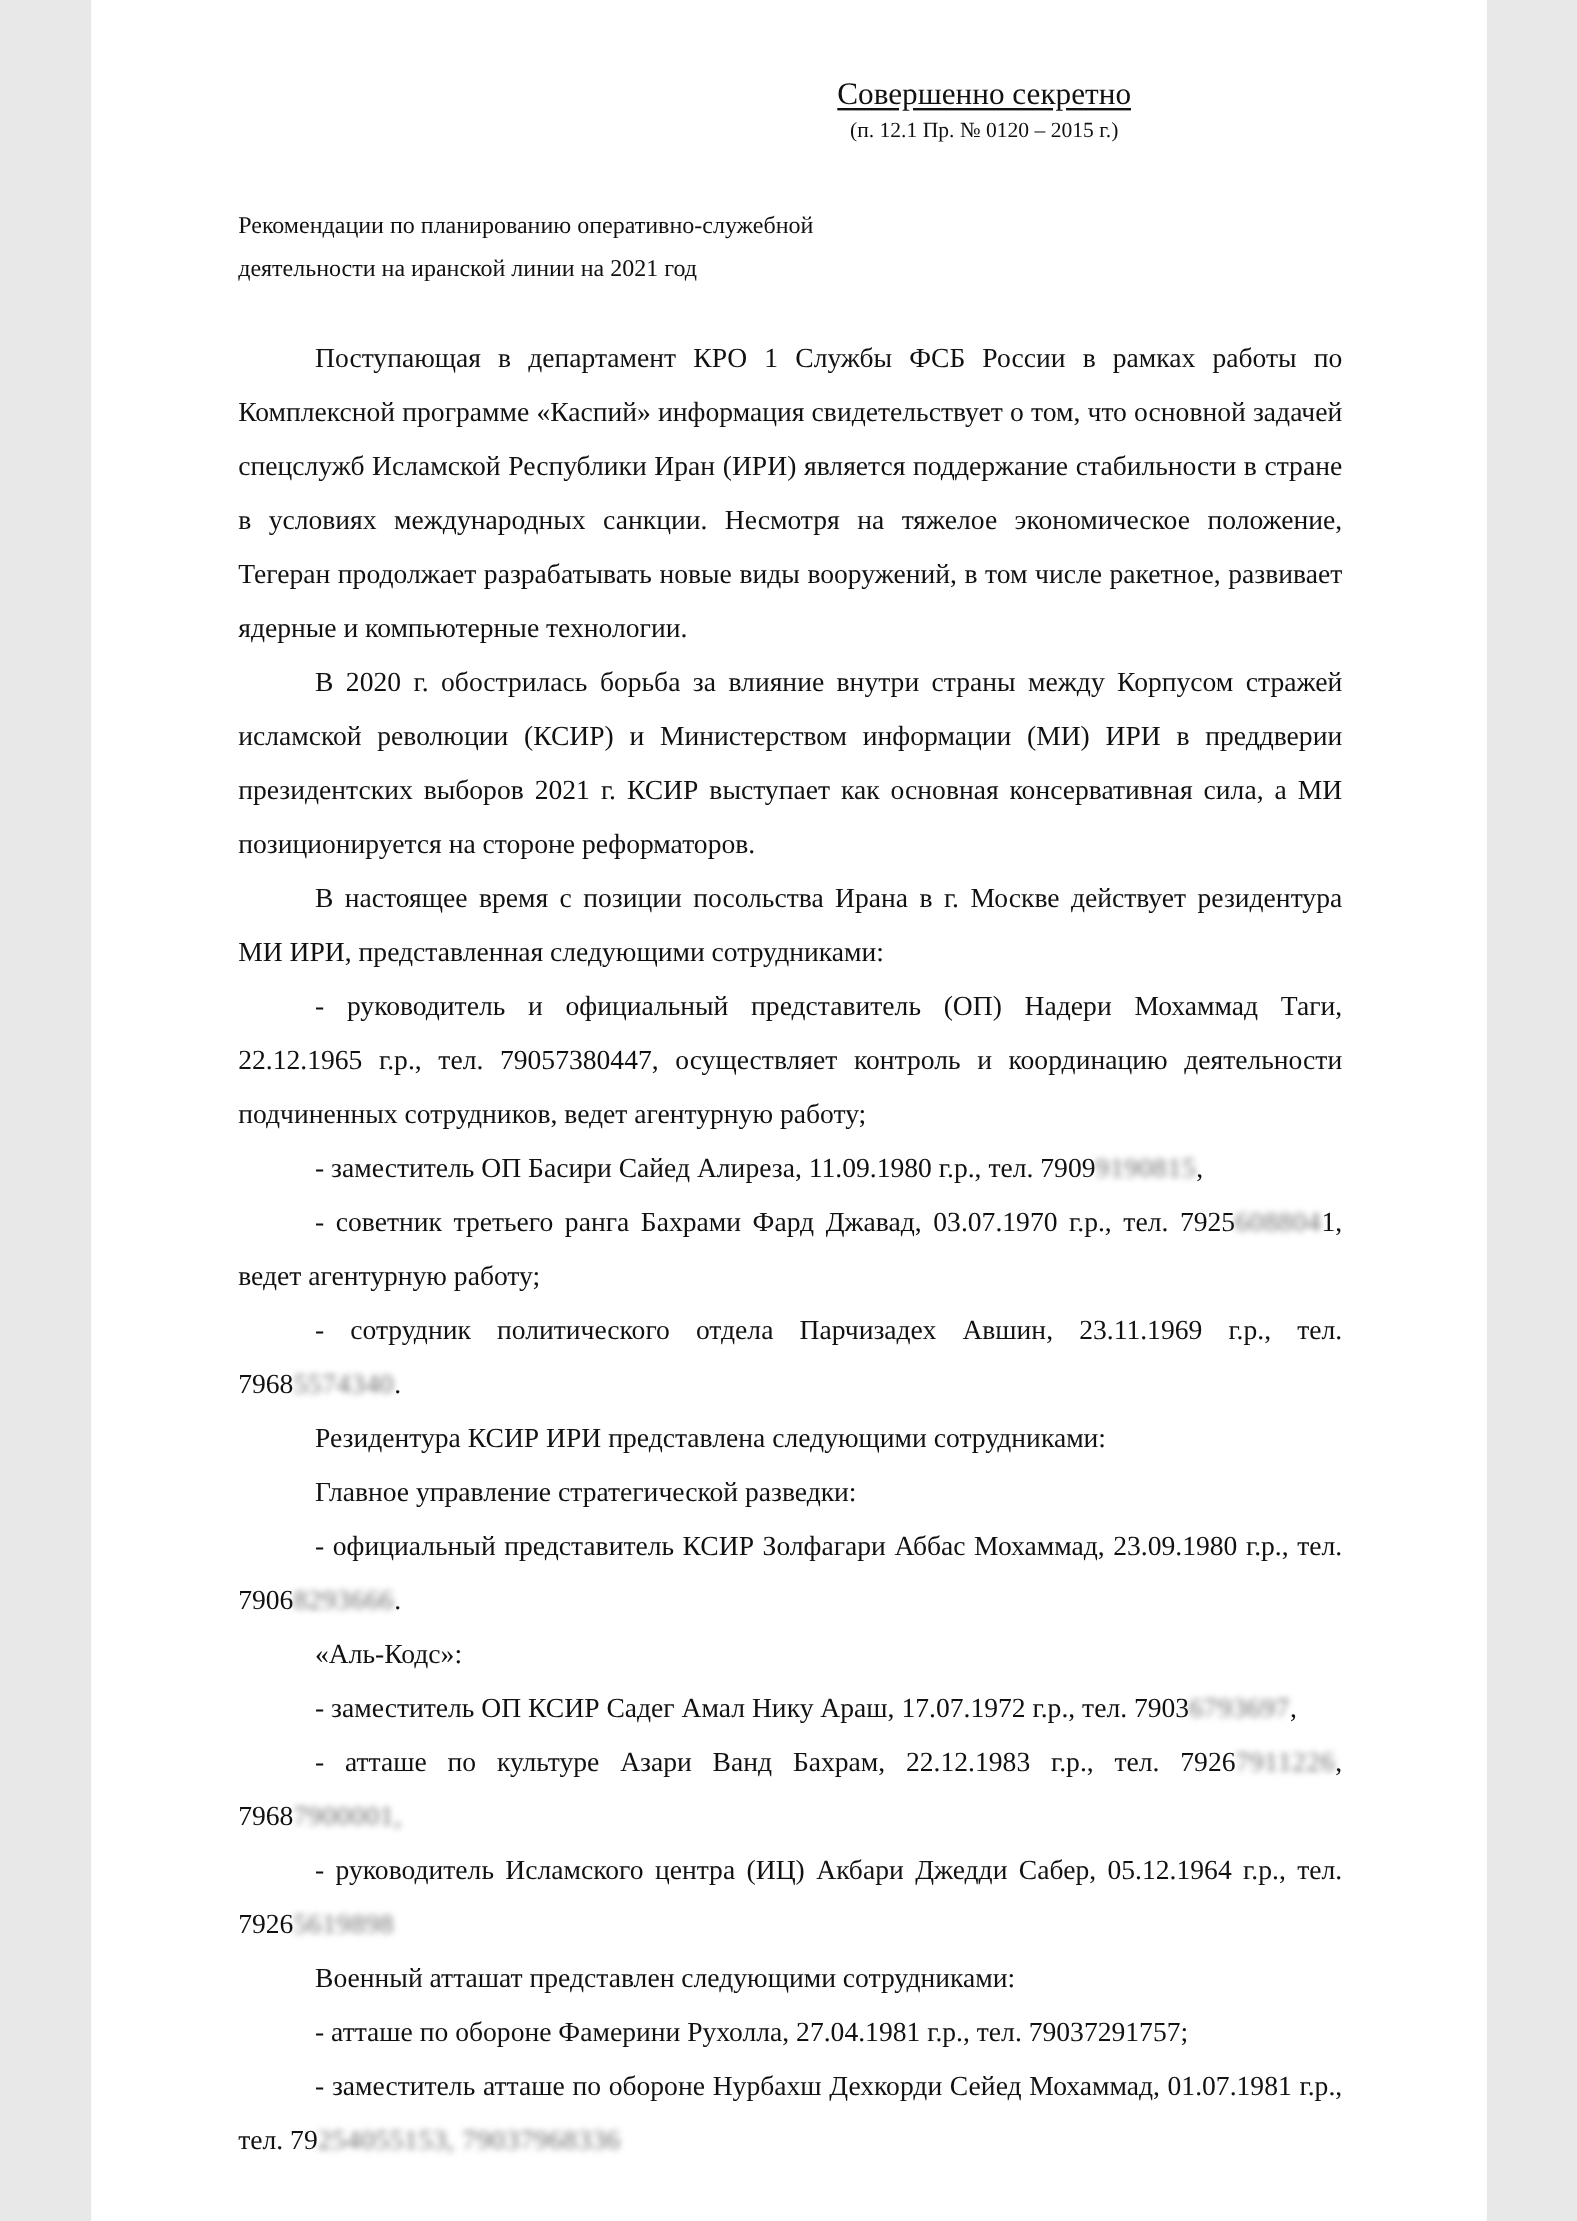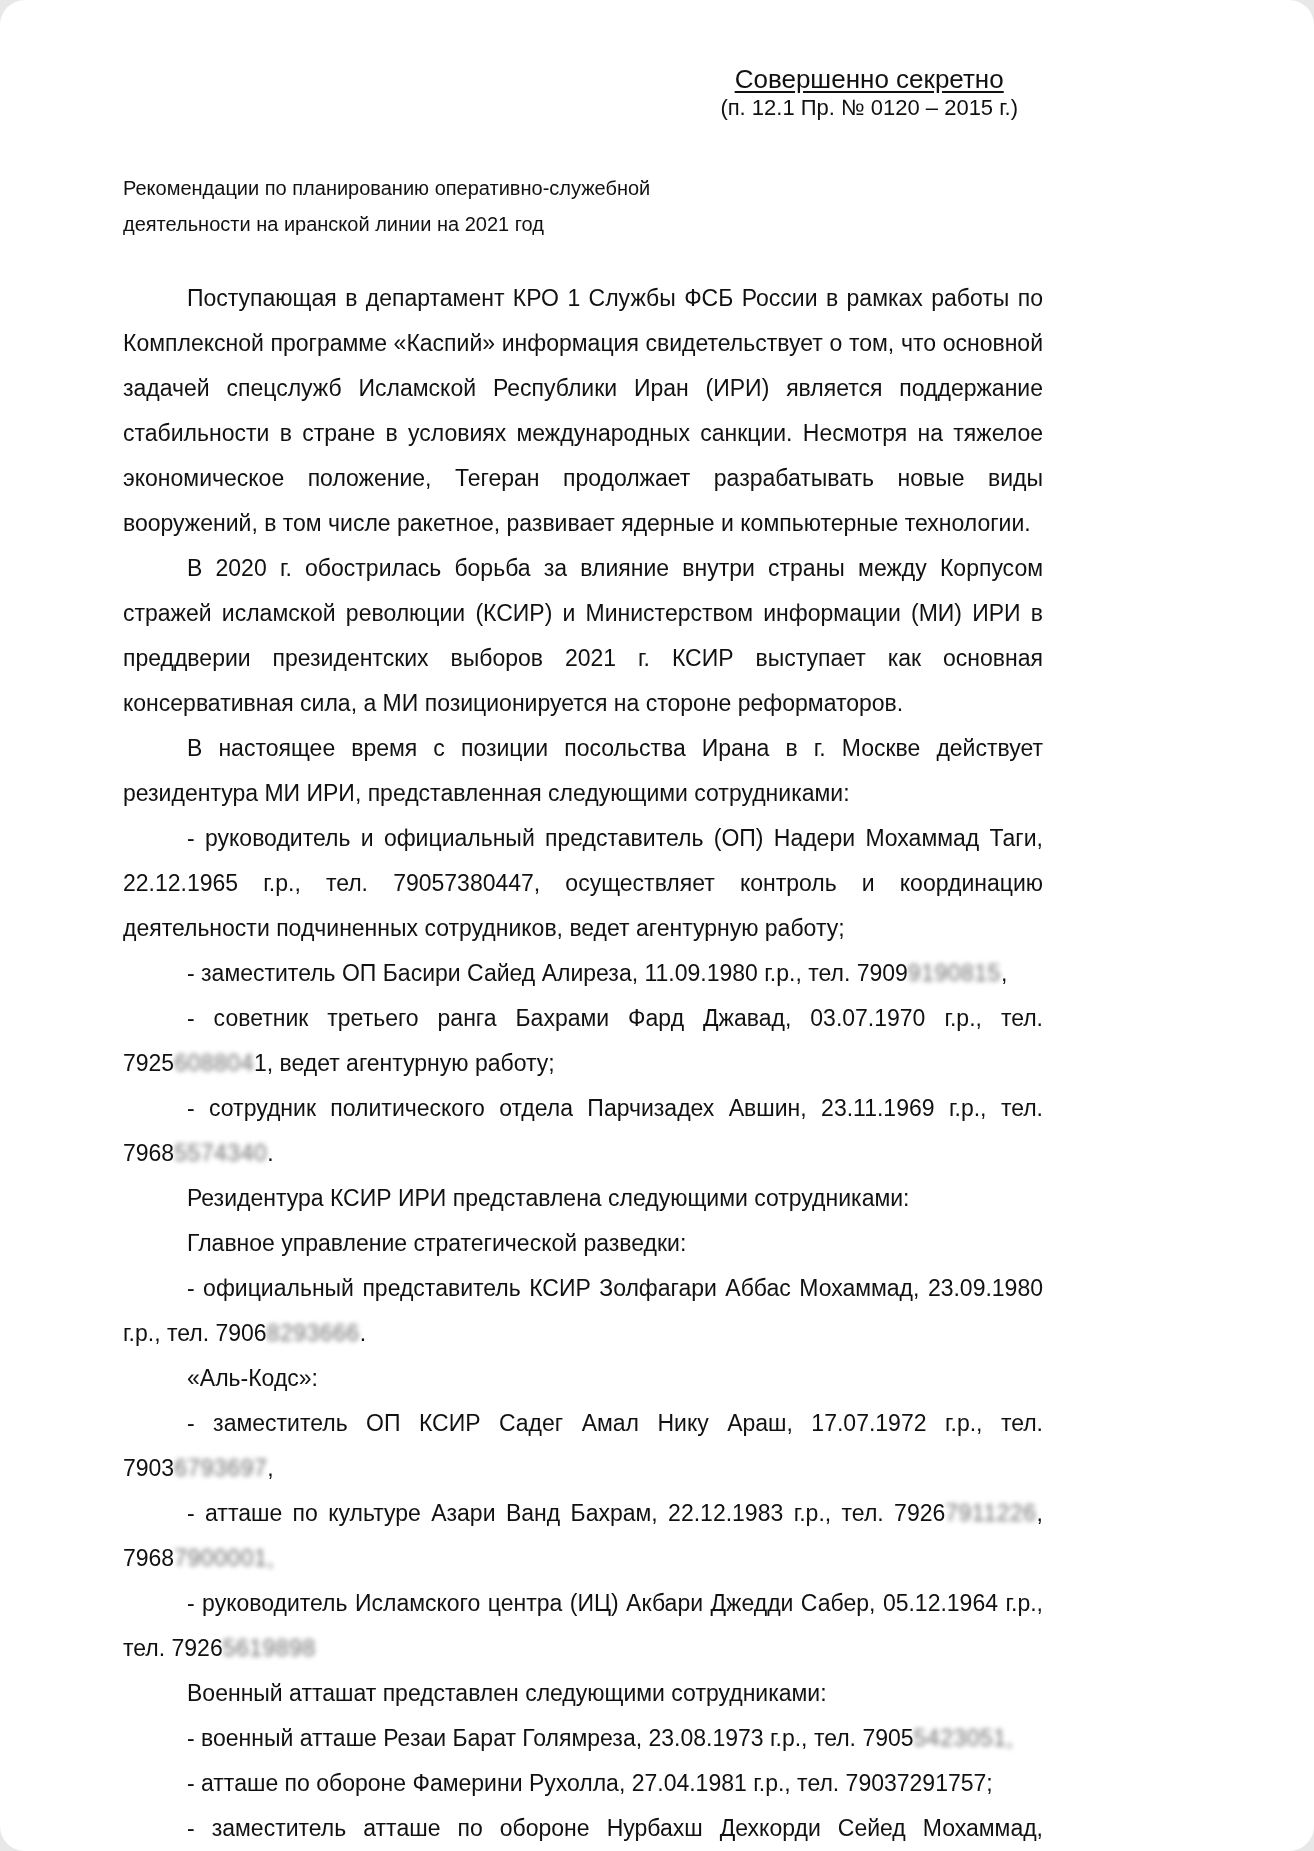"Совершенно секретно" .page { border-radius: 25px -> none; font-family: Liberation Sans, sans-serif -> Liberation Serif, serif; width: 1314px -> 1163px }
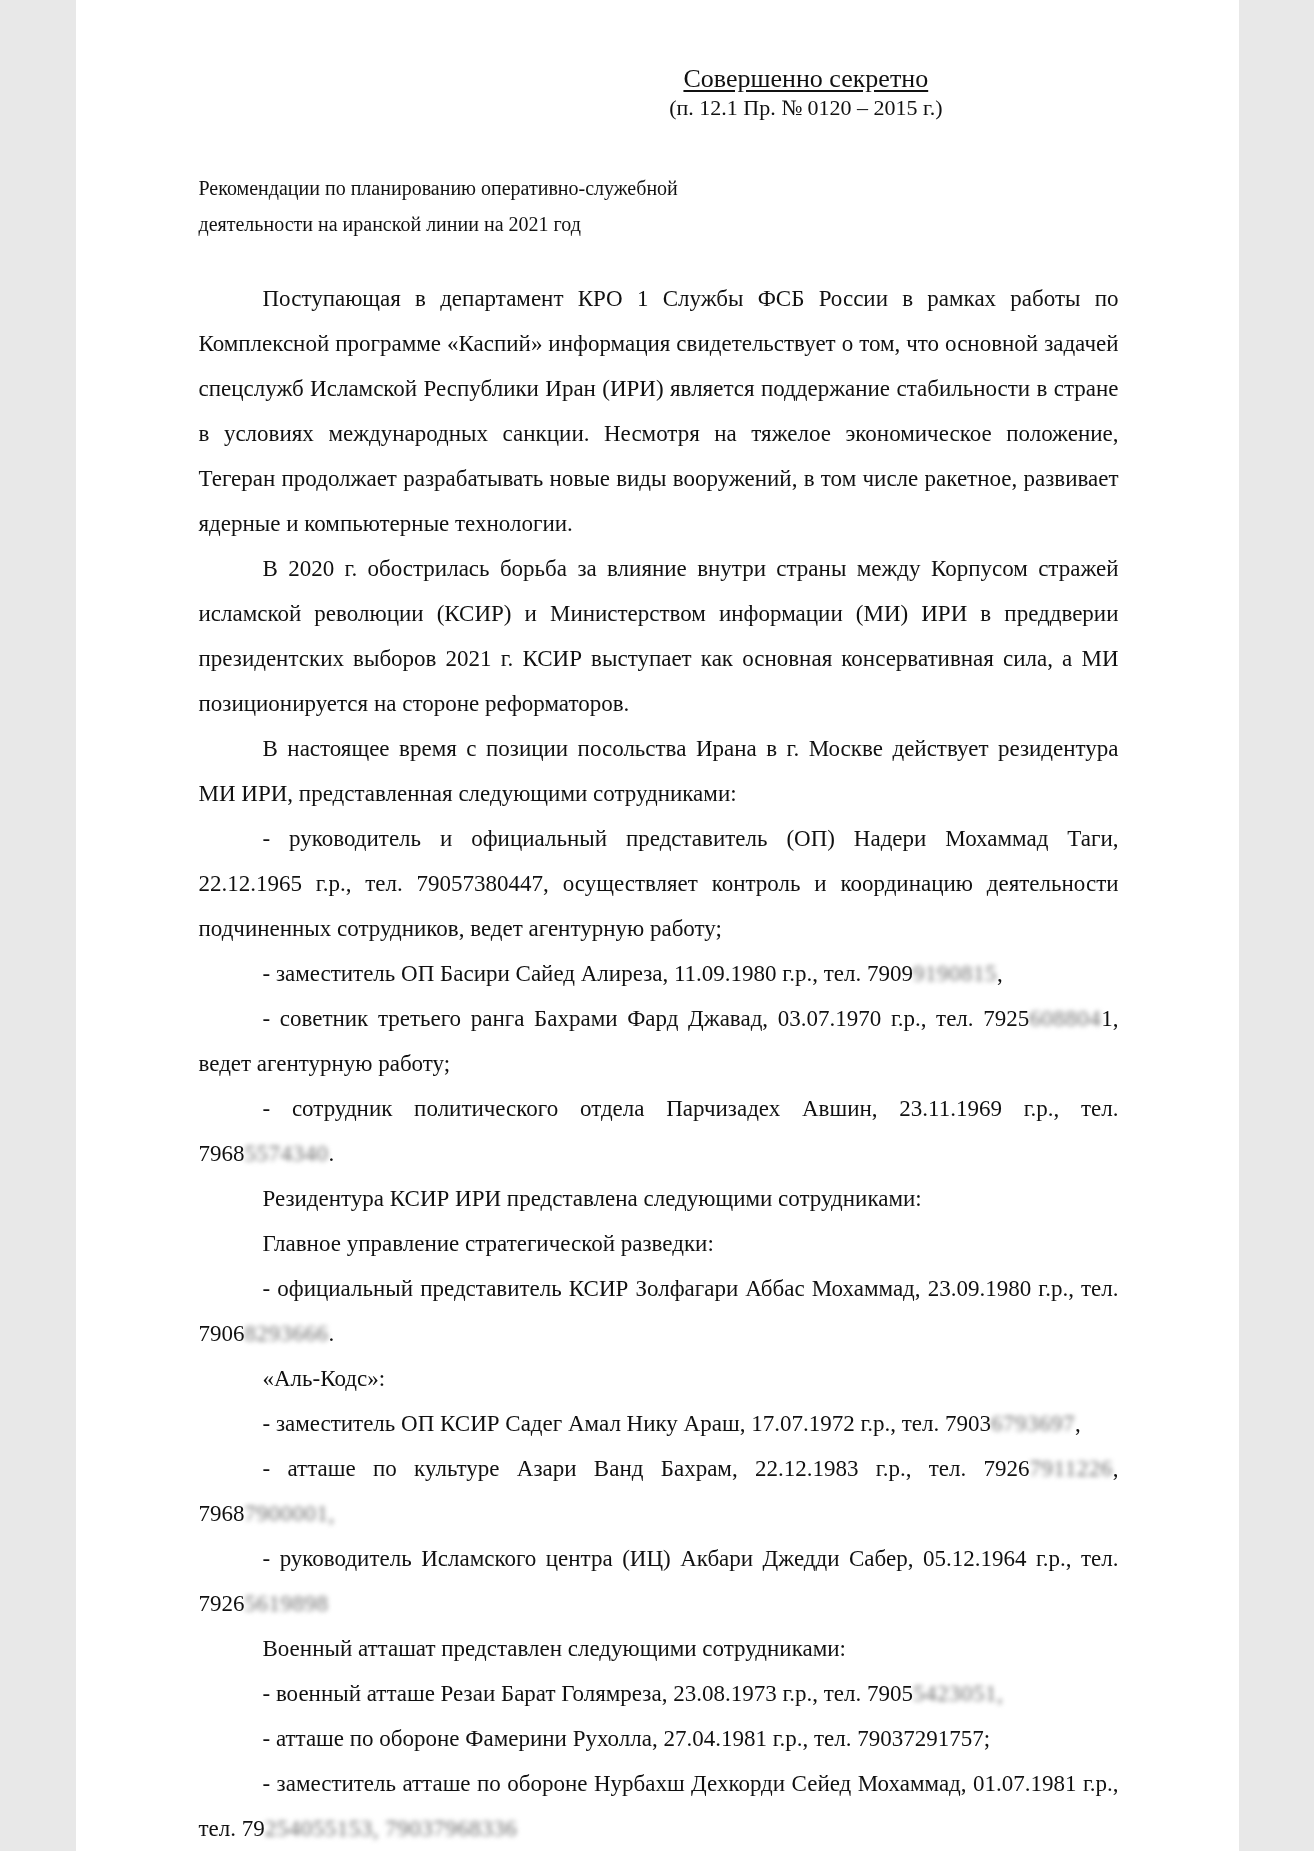"(п. 12.1 Пр. № 0120" .stamp-ref { font-size: 22px -> 18px }
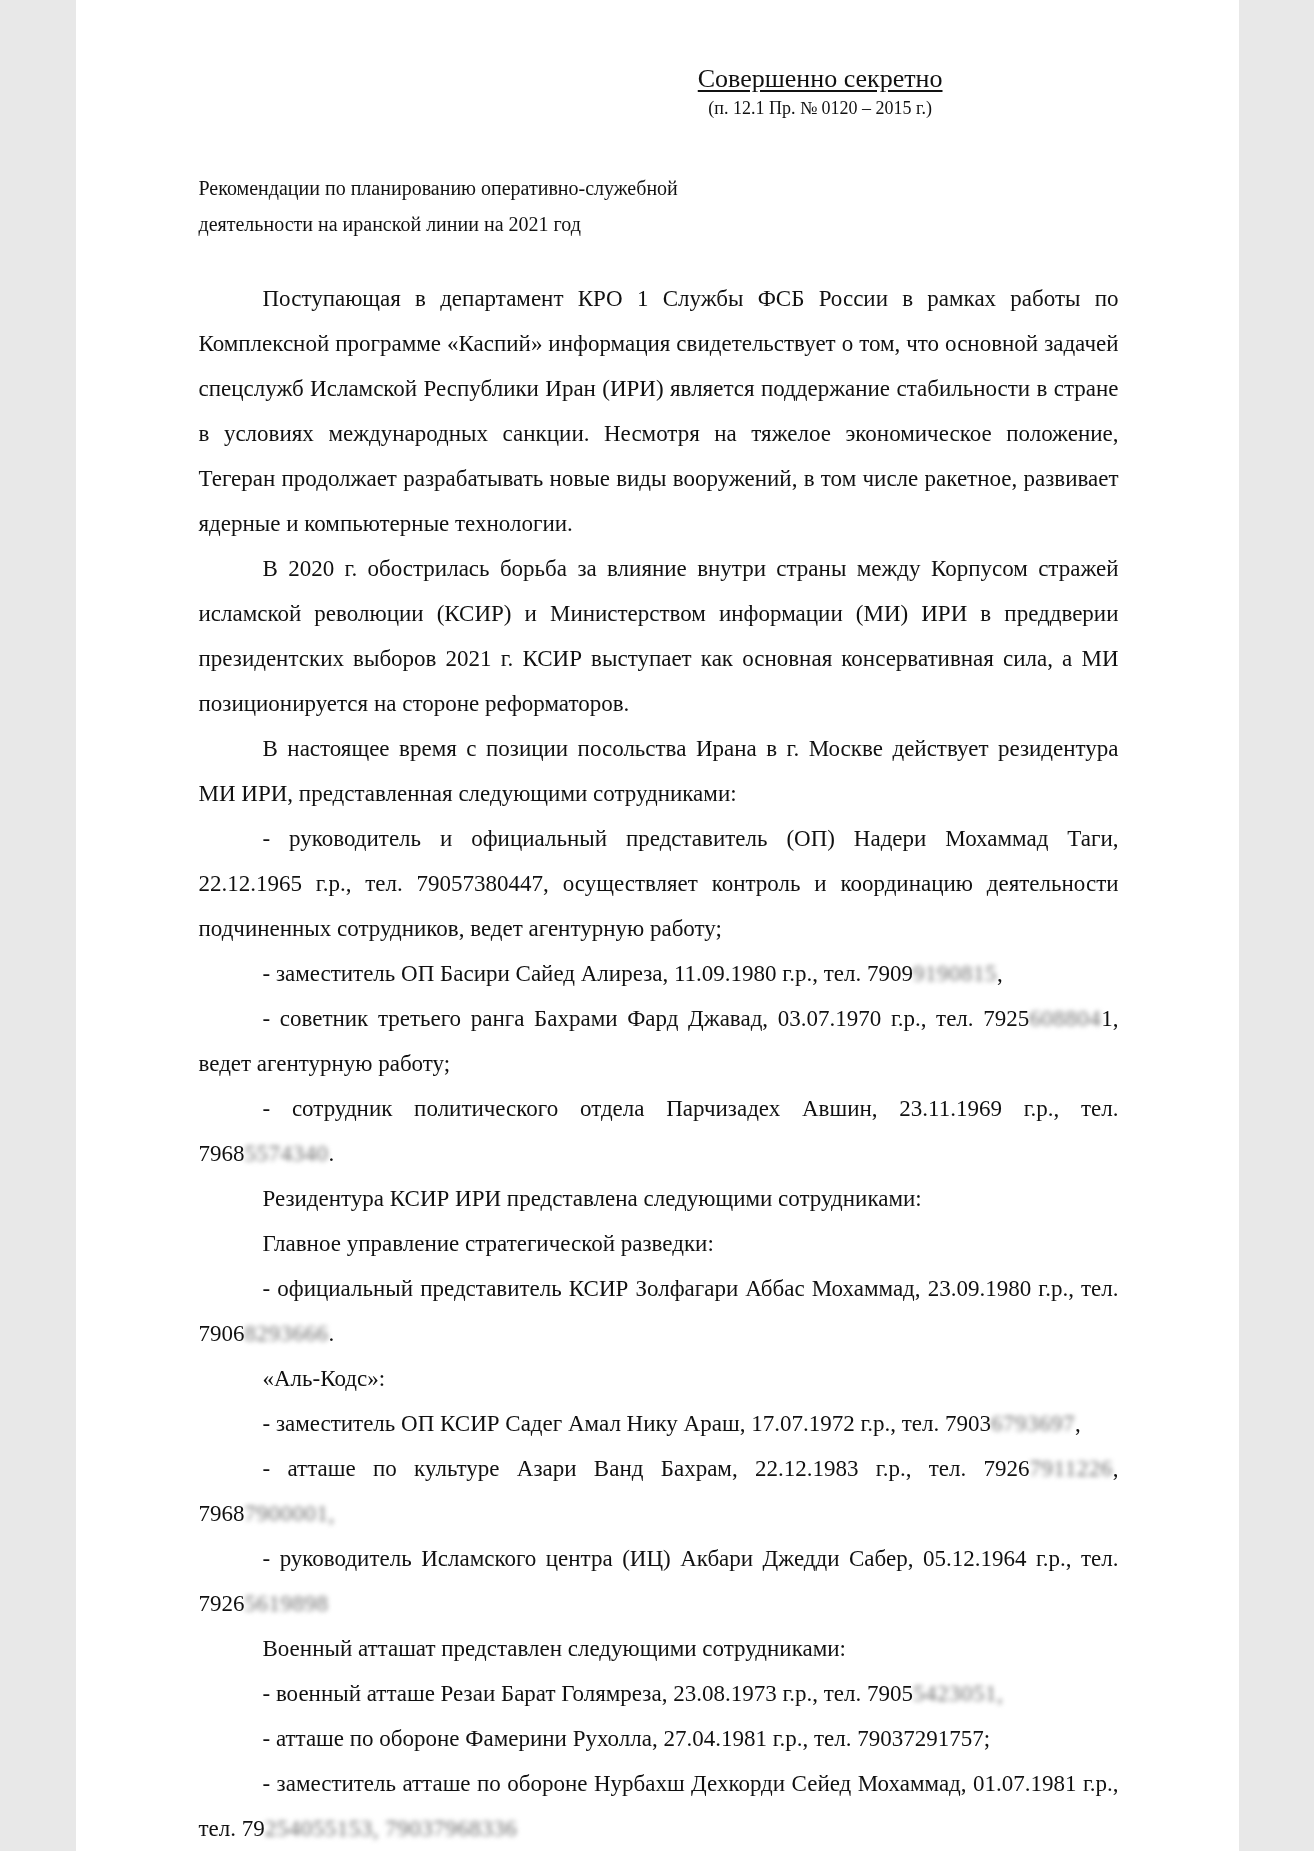"- военный атташе Резаи Барат" p.para { html: <p><span>- военный атташе Резаи Барат Голямреза, 23.08.1973 г.р., тел. 7905</span><span>5423051,</span></p> -> none }
